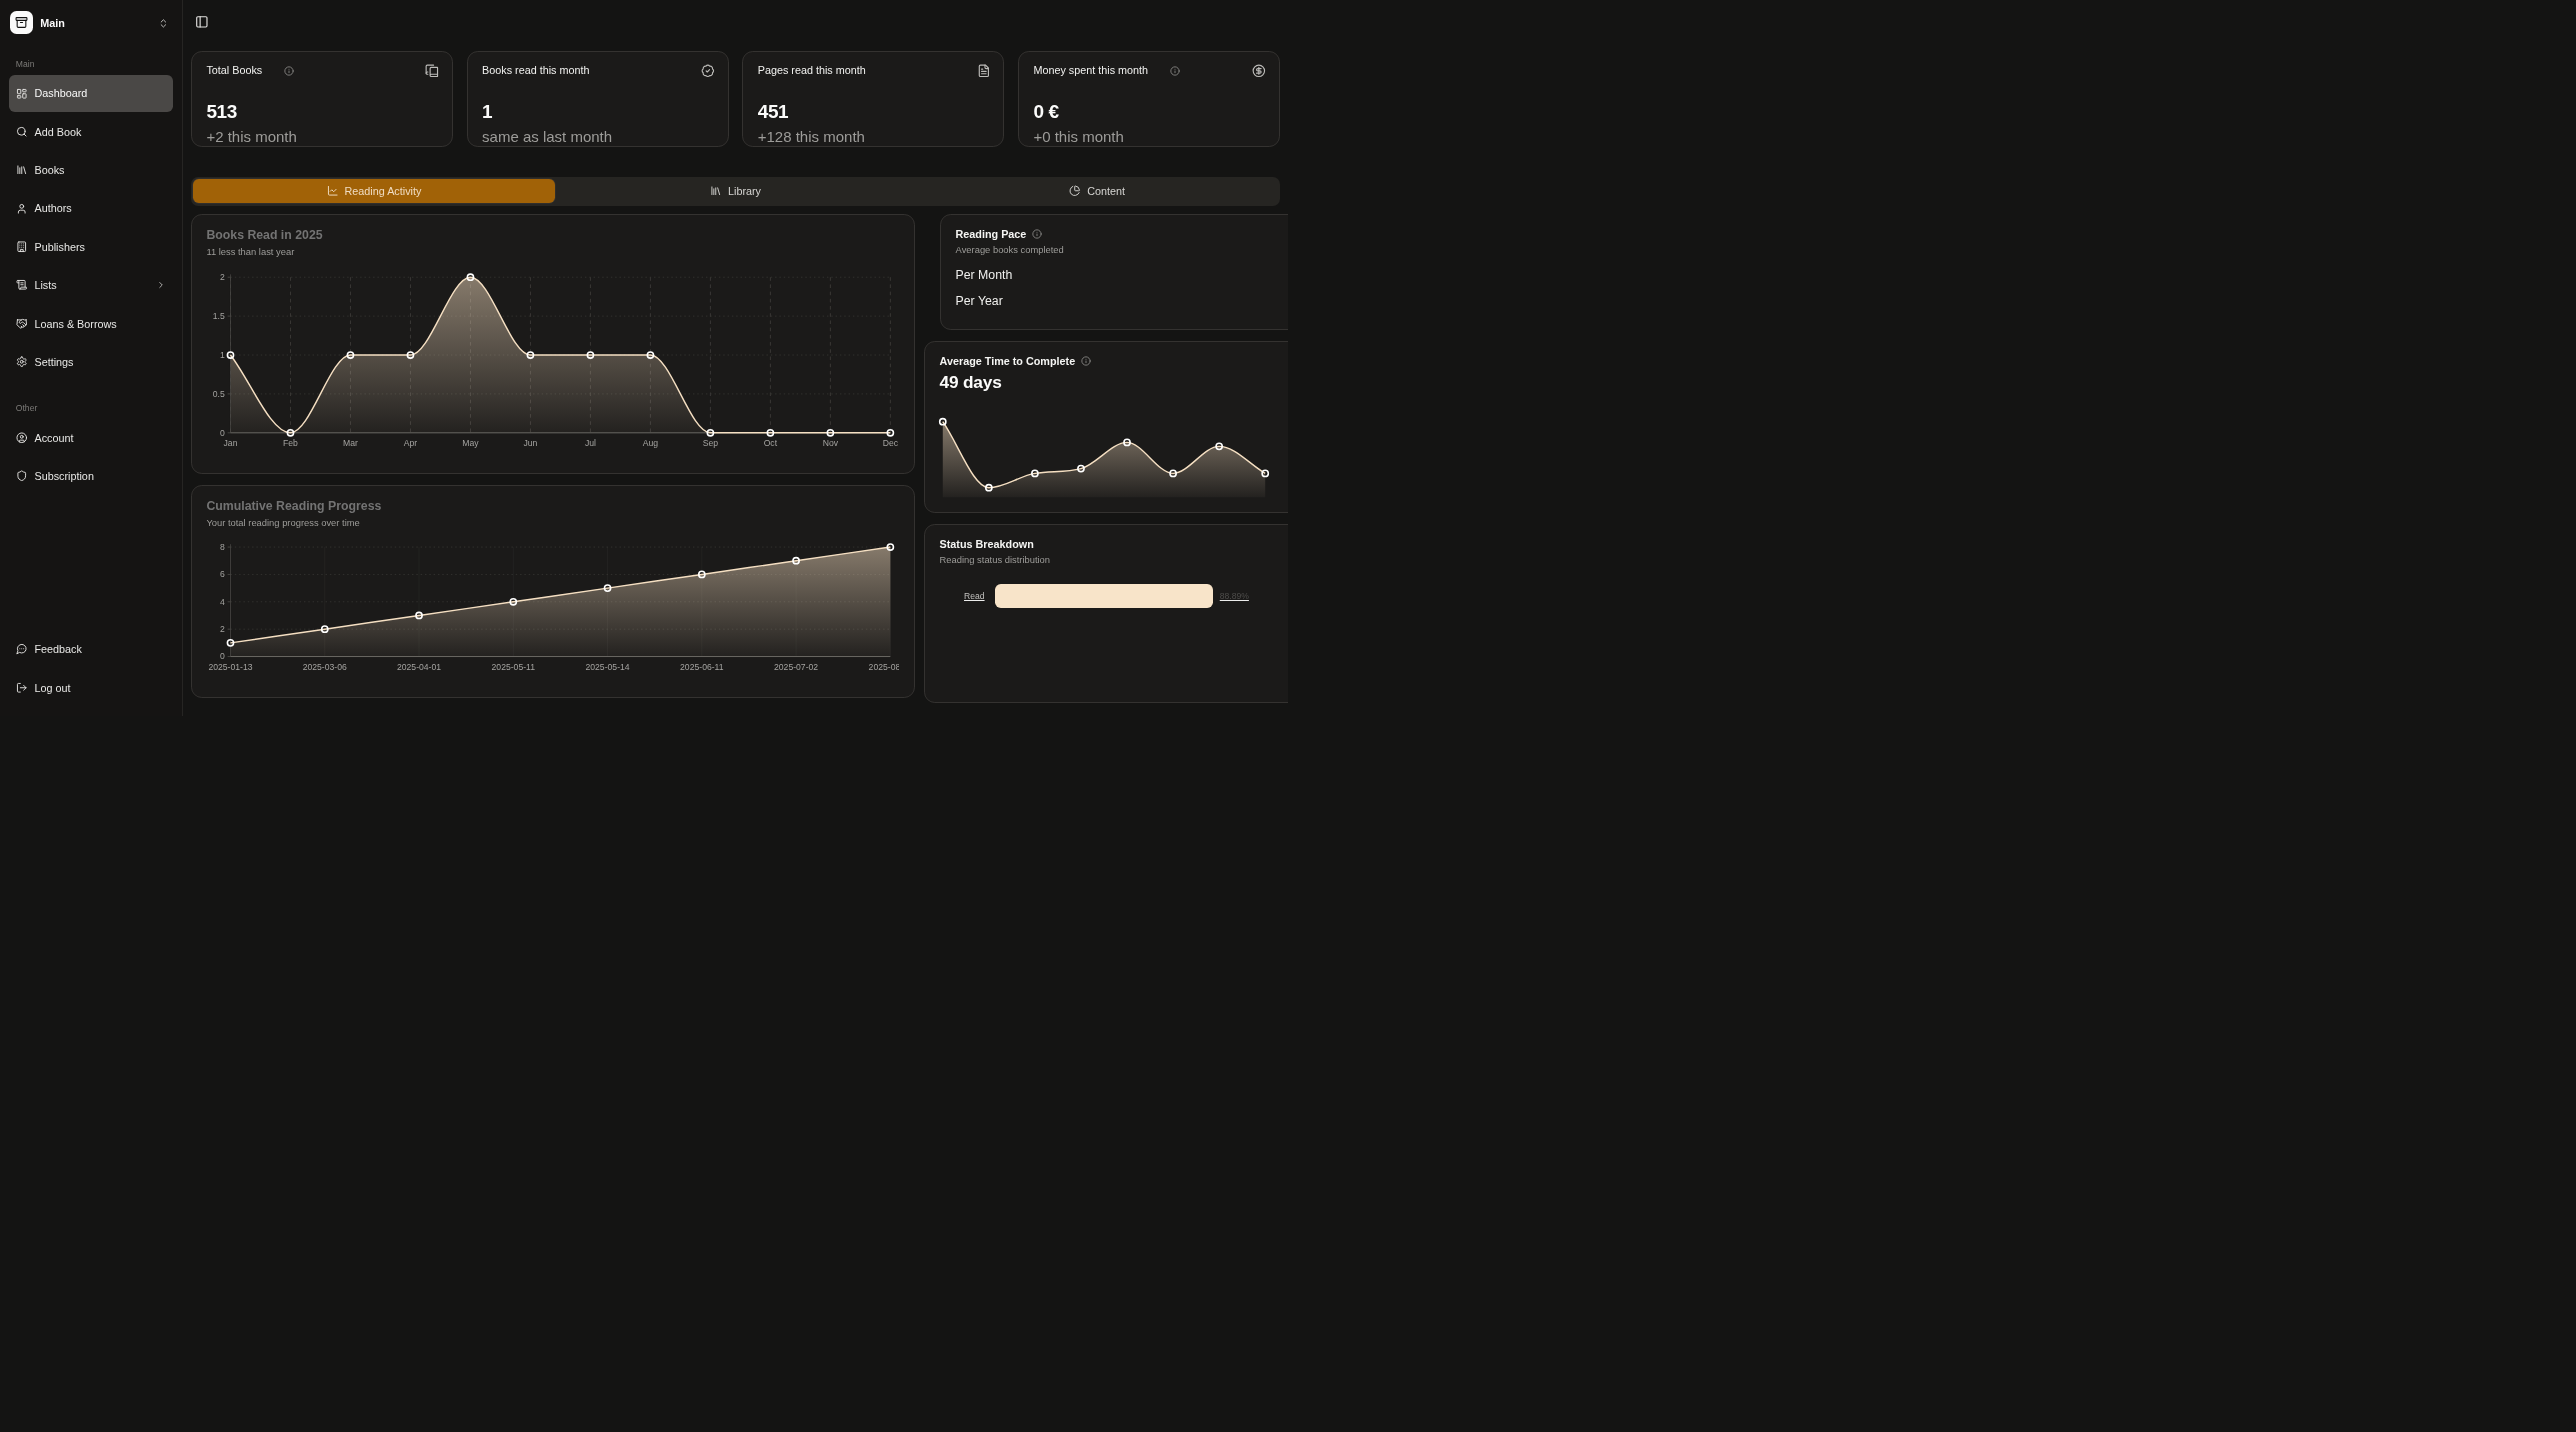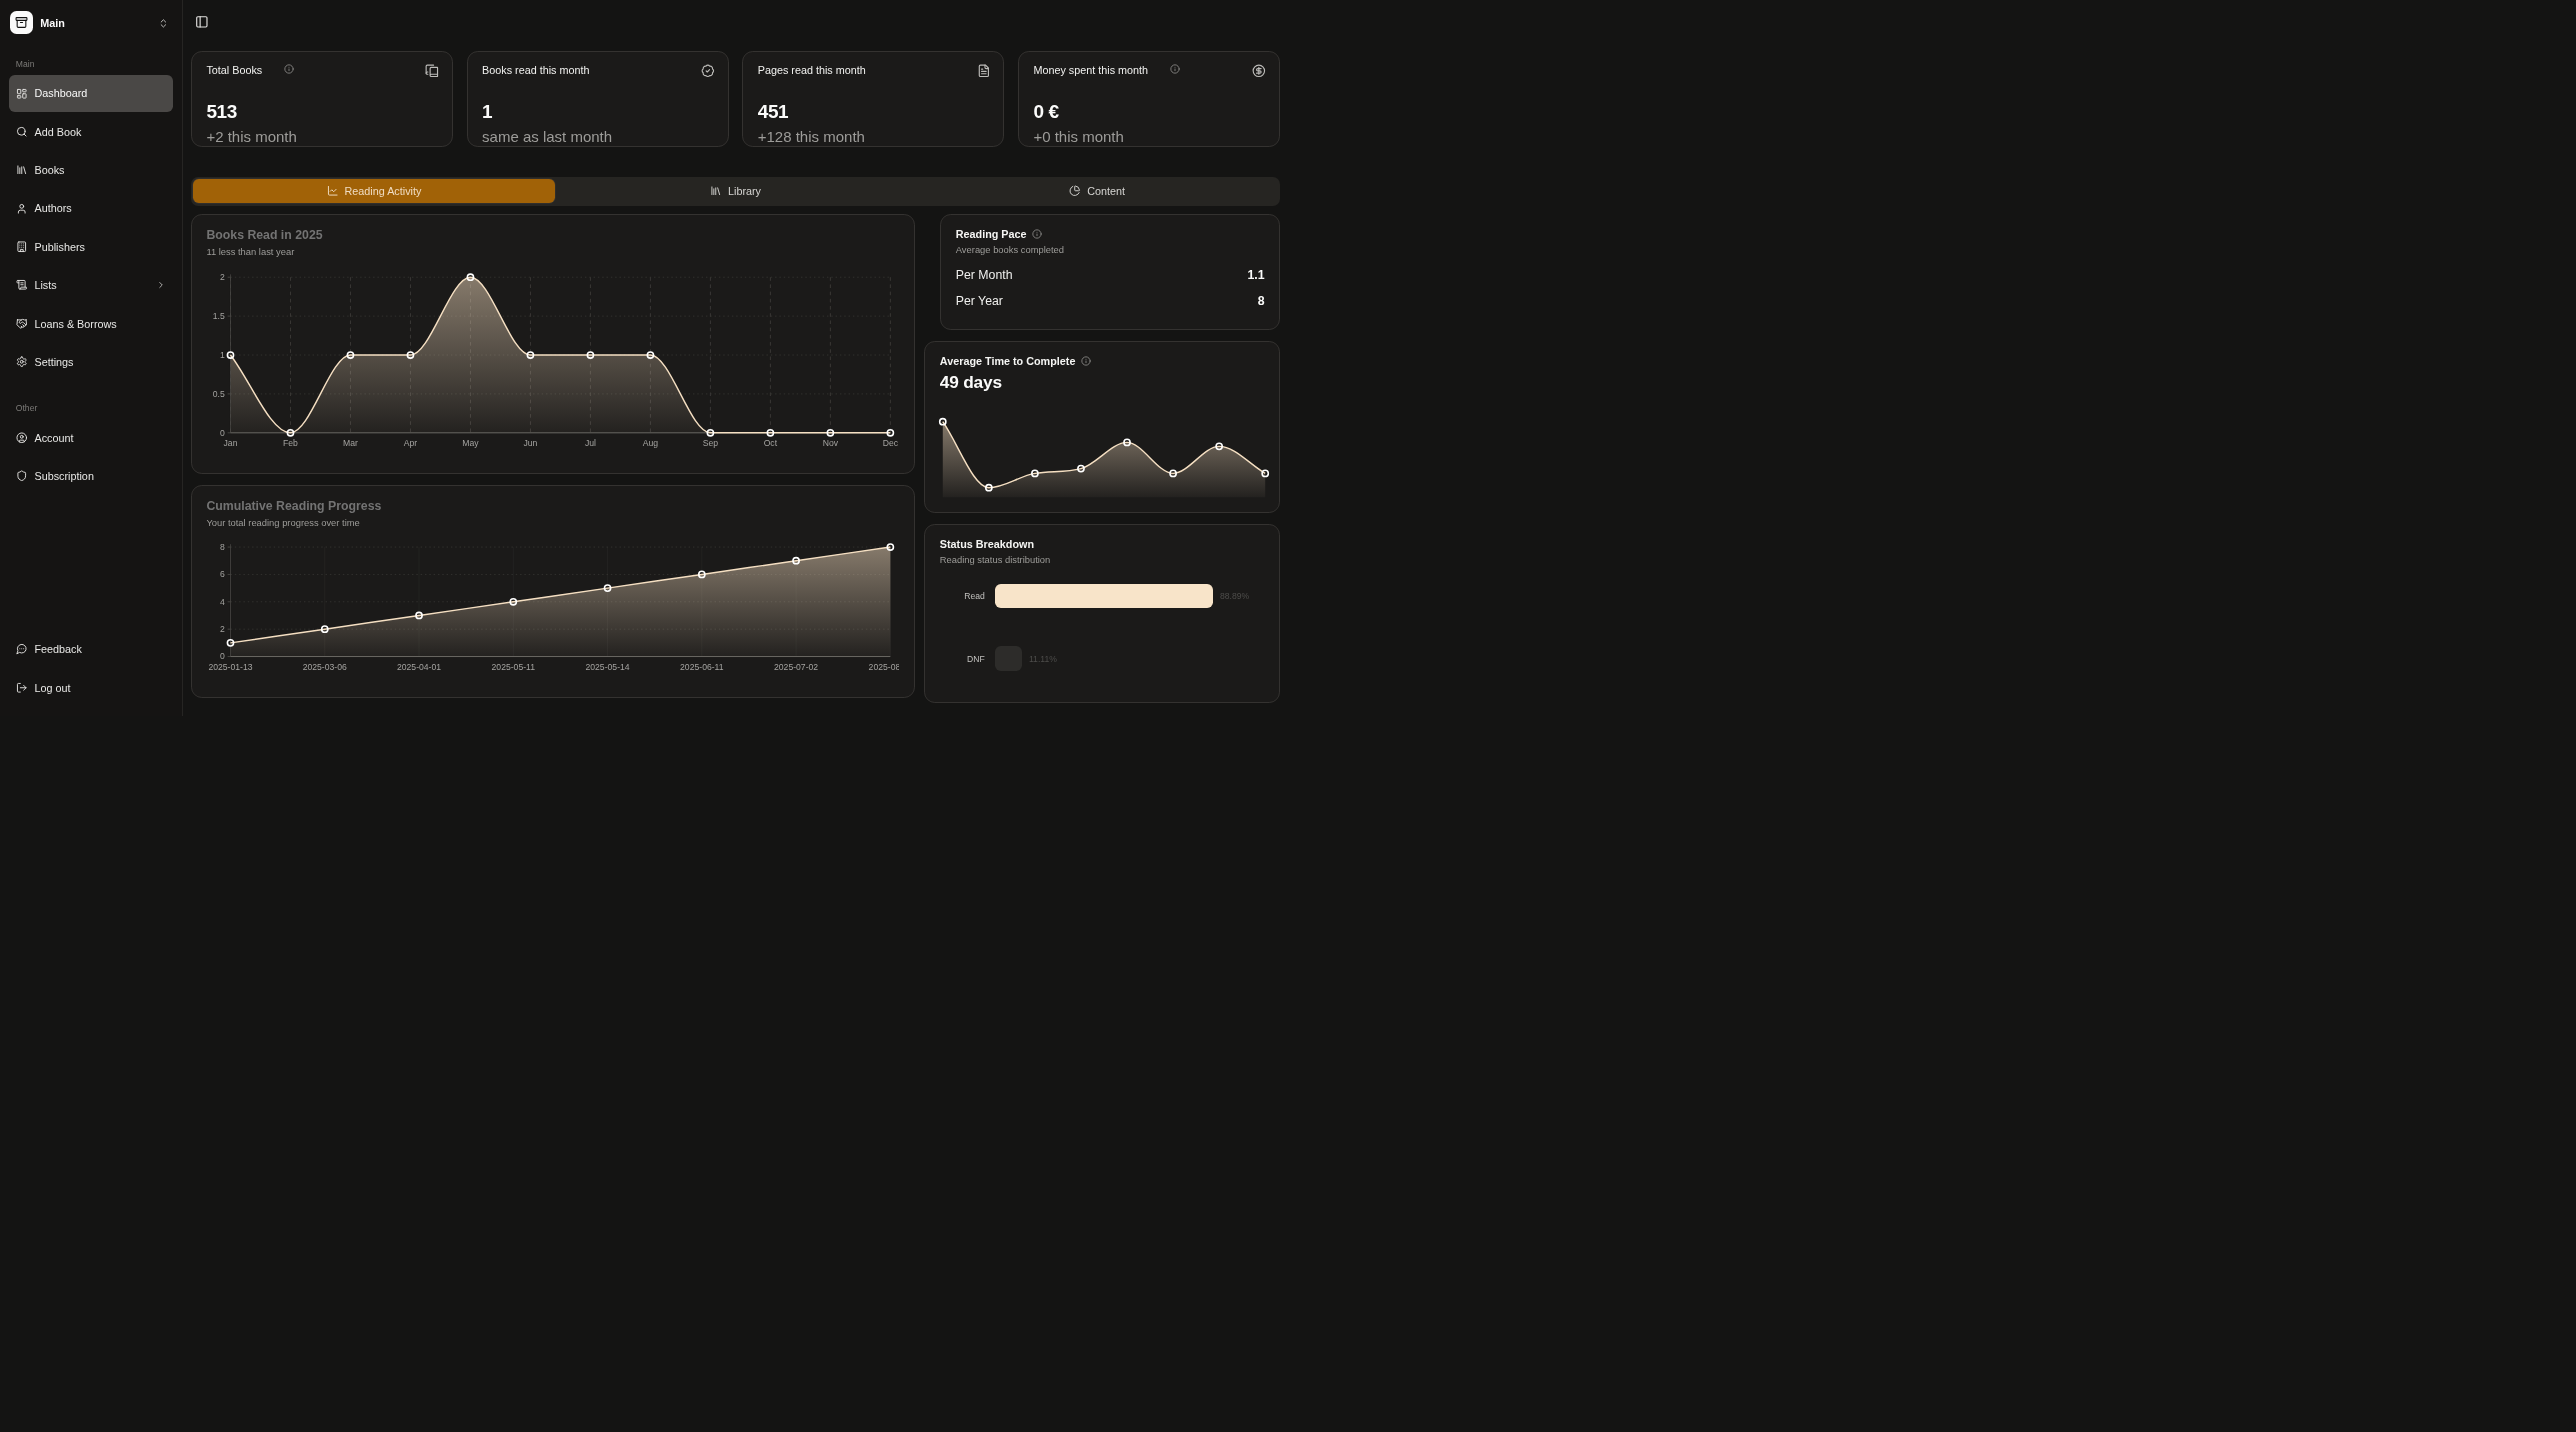"Total Books" .stat-title-row { align-items: flex-start -> flex-end }
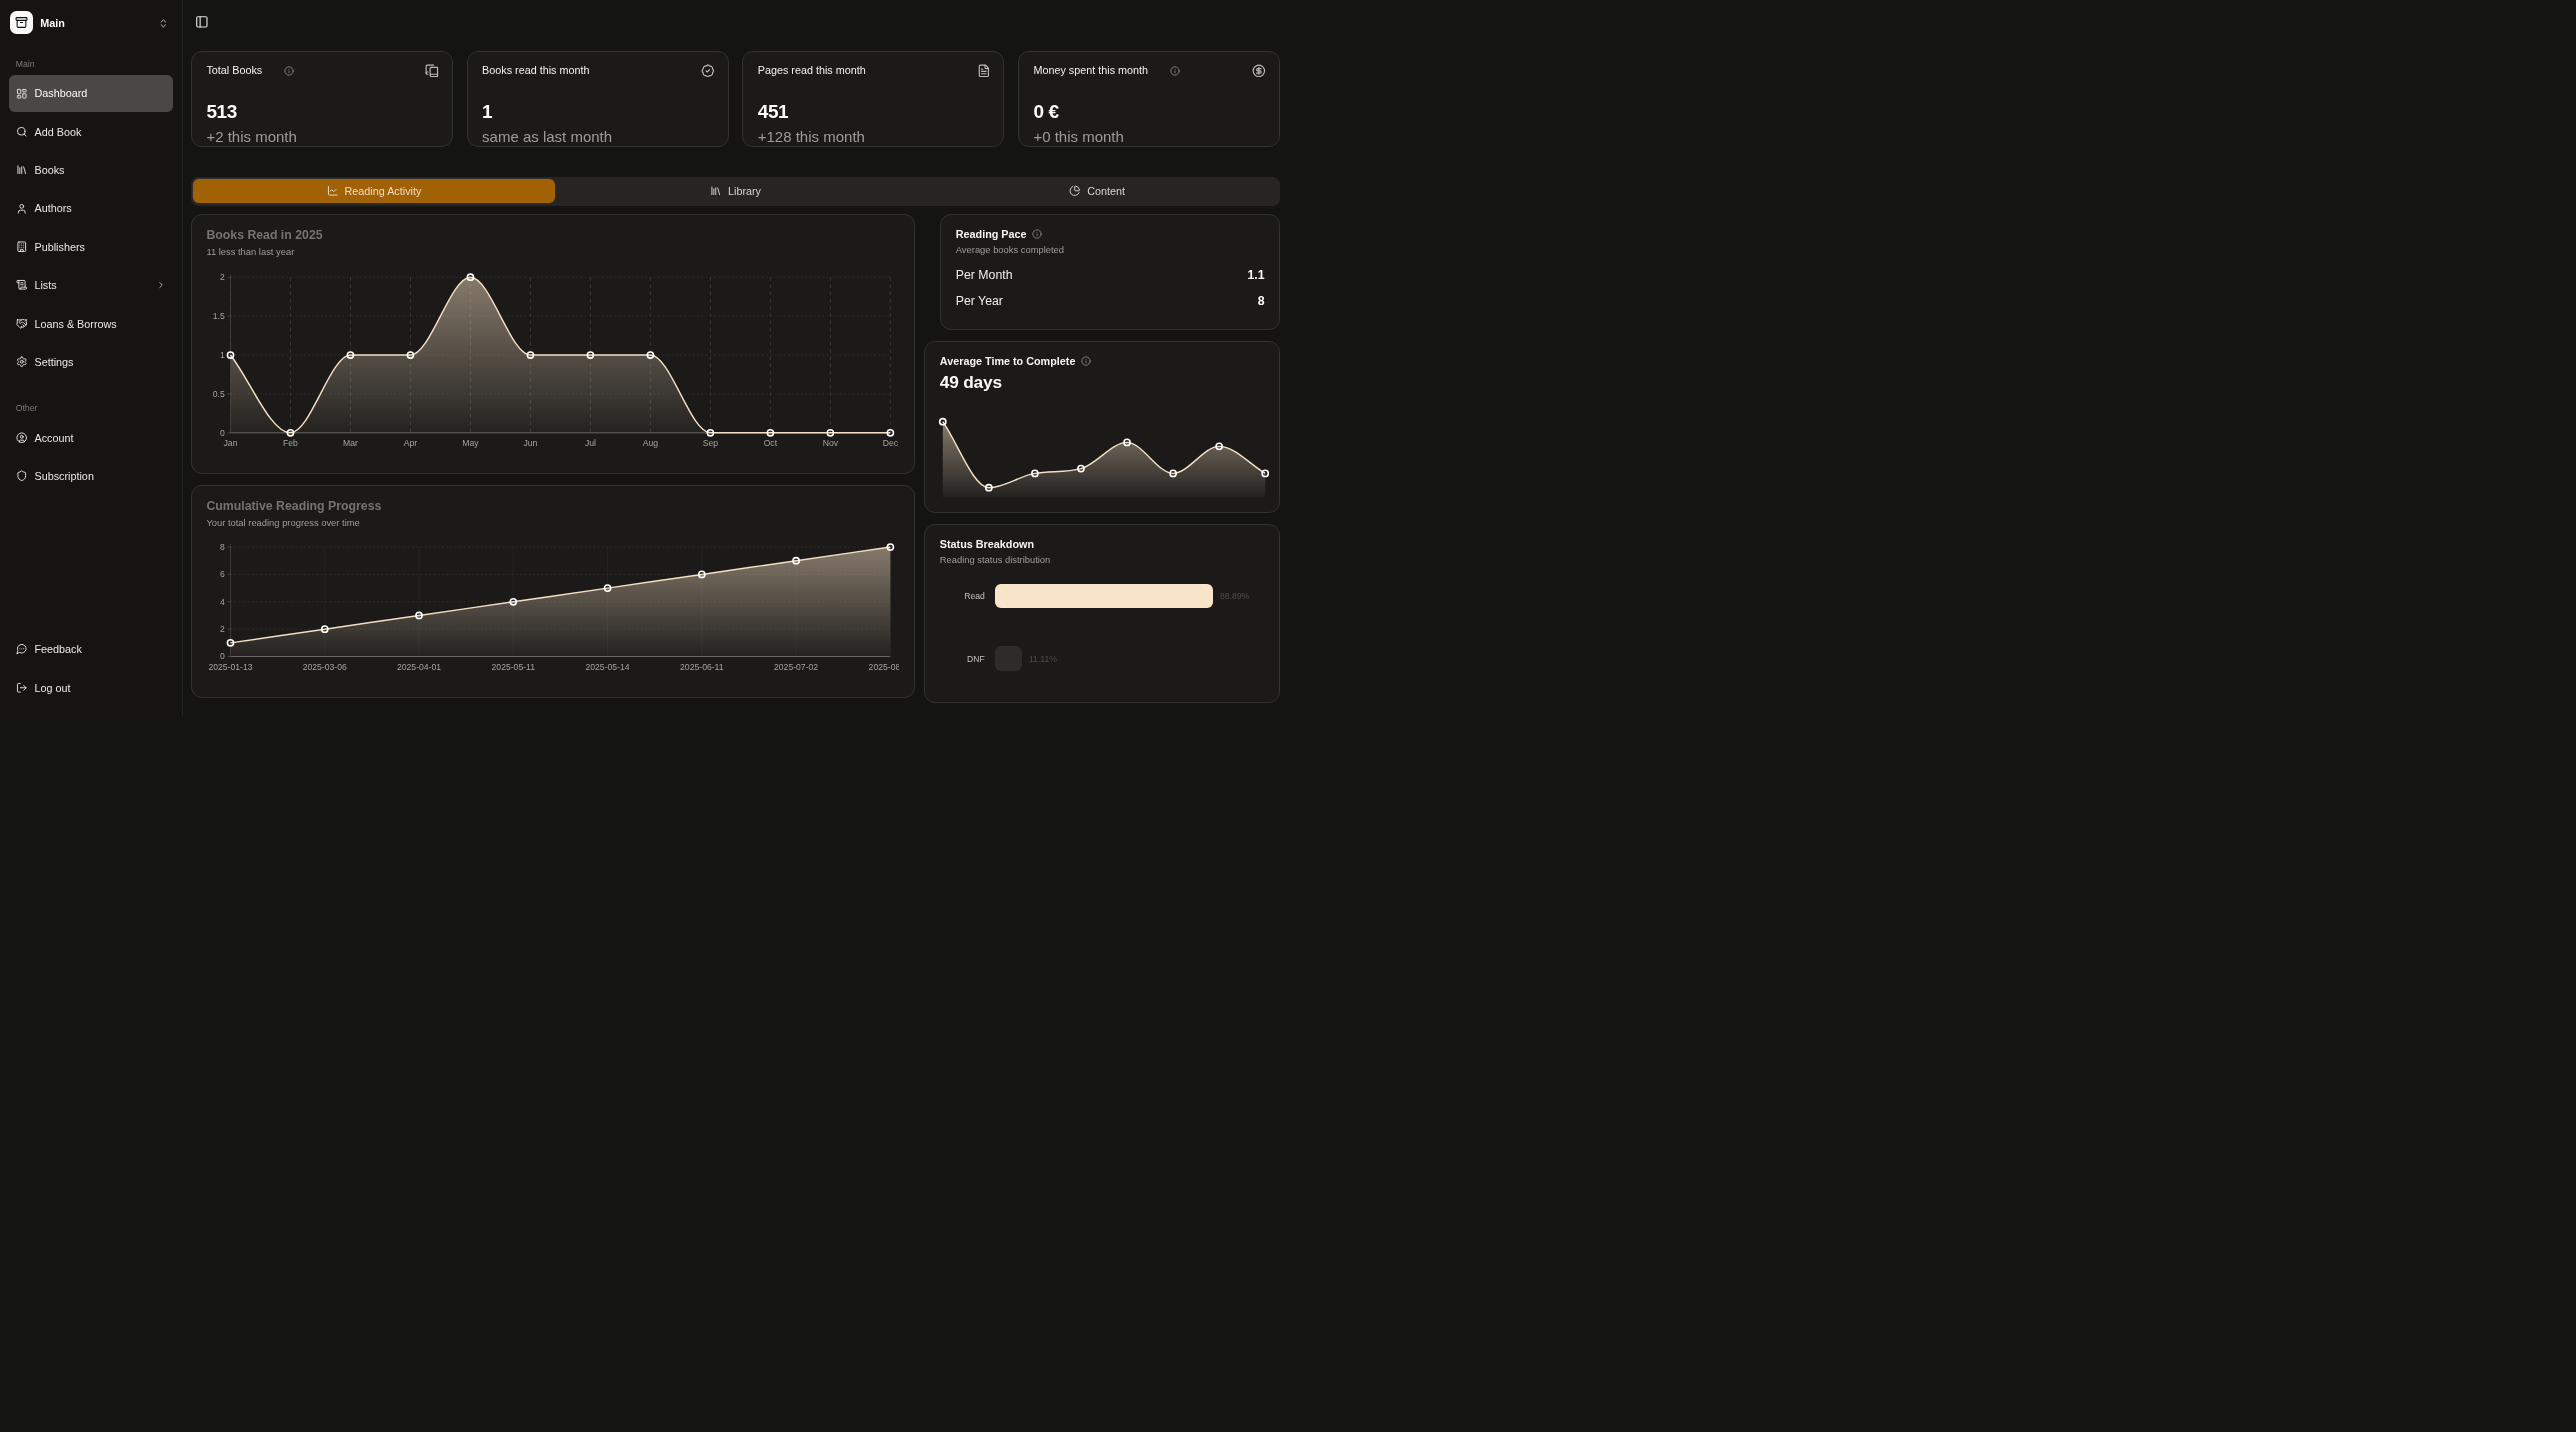"Read" .status-rows { flex-direction: column -> row; text-decoration: none -> underline }
